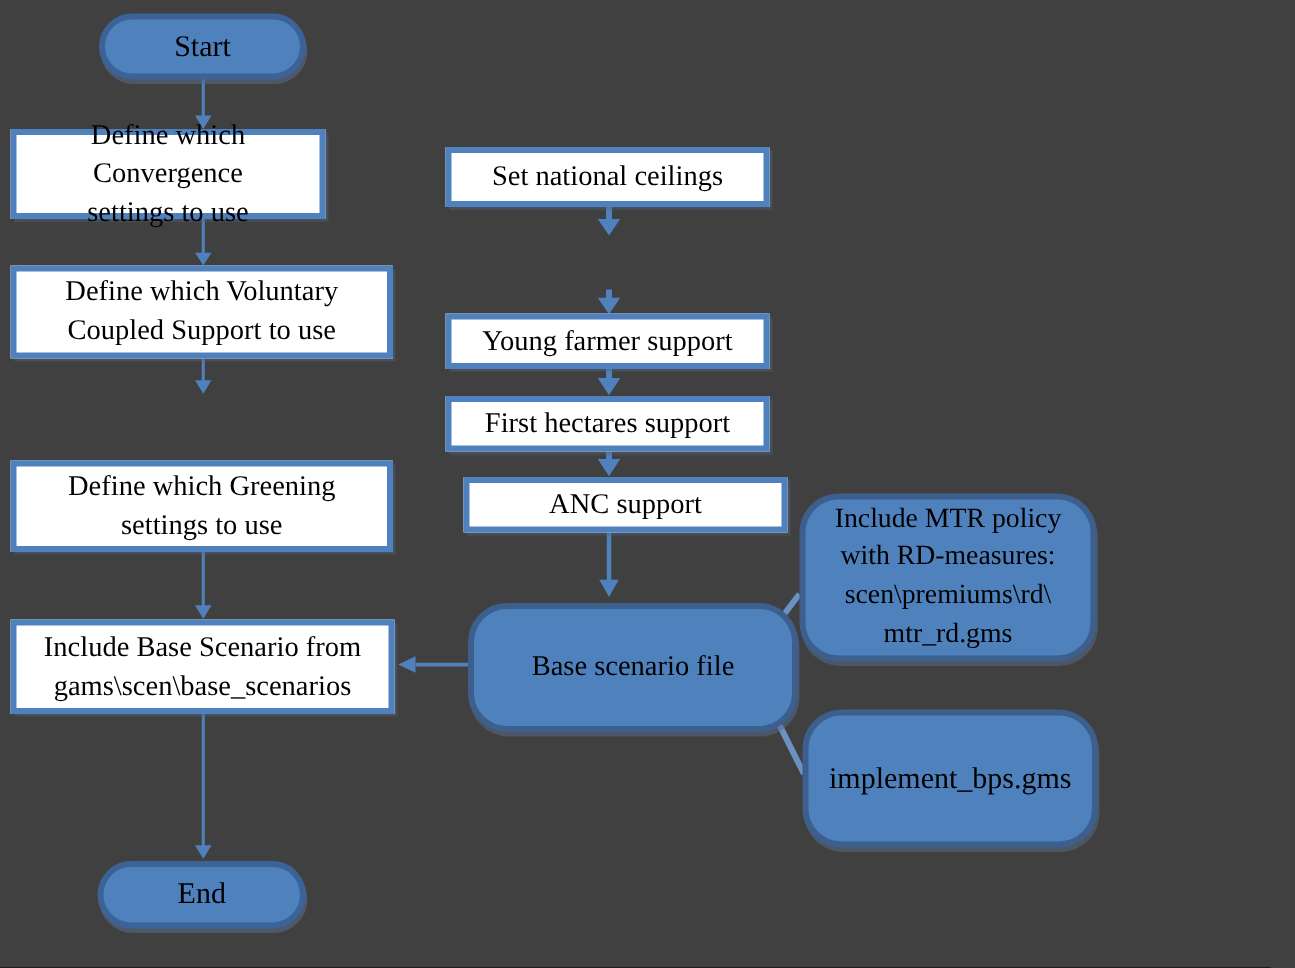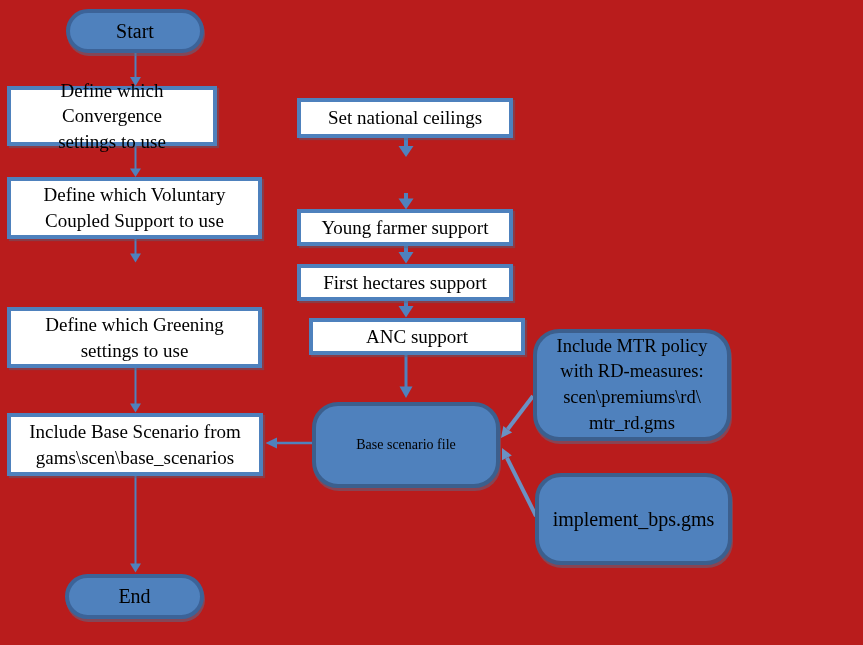"Start" .canvas { background: #b91c1c -> #404040 }
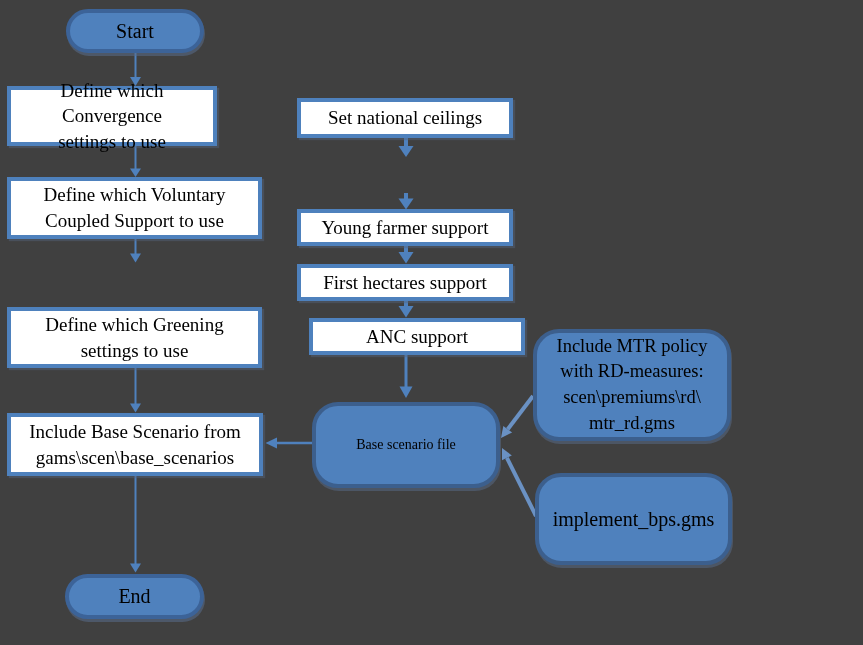"Base scenario file" #n-basefile { font-size: 14px -> 19px; width: 188px -> 220px }
